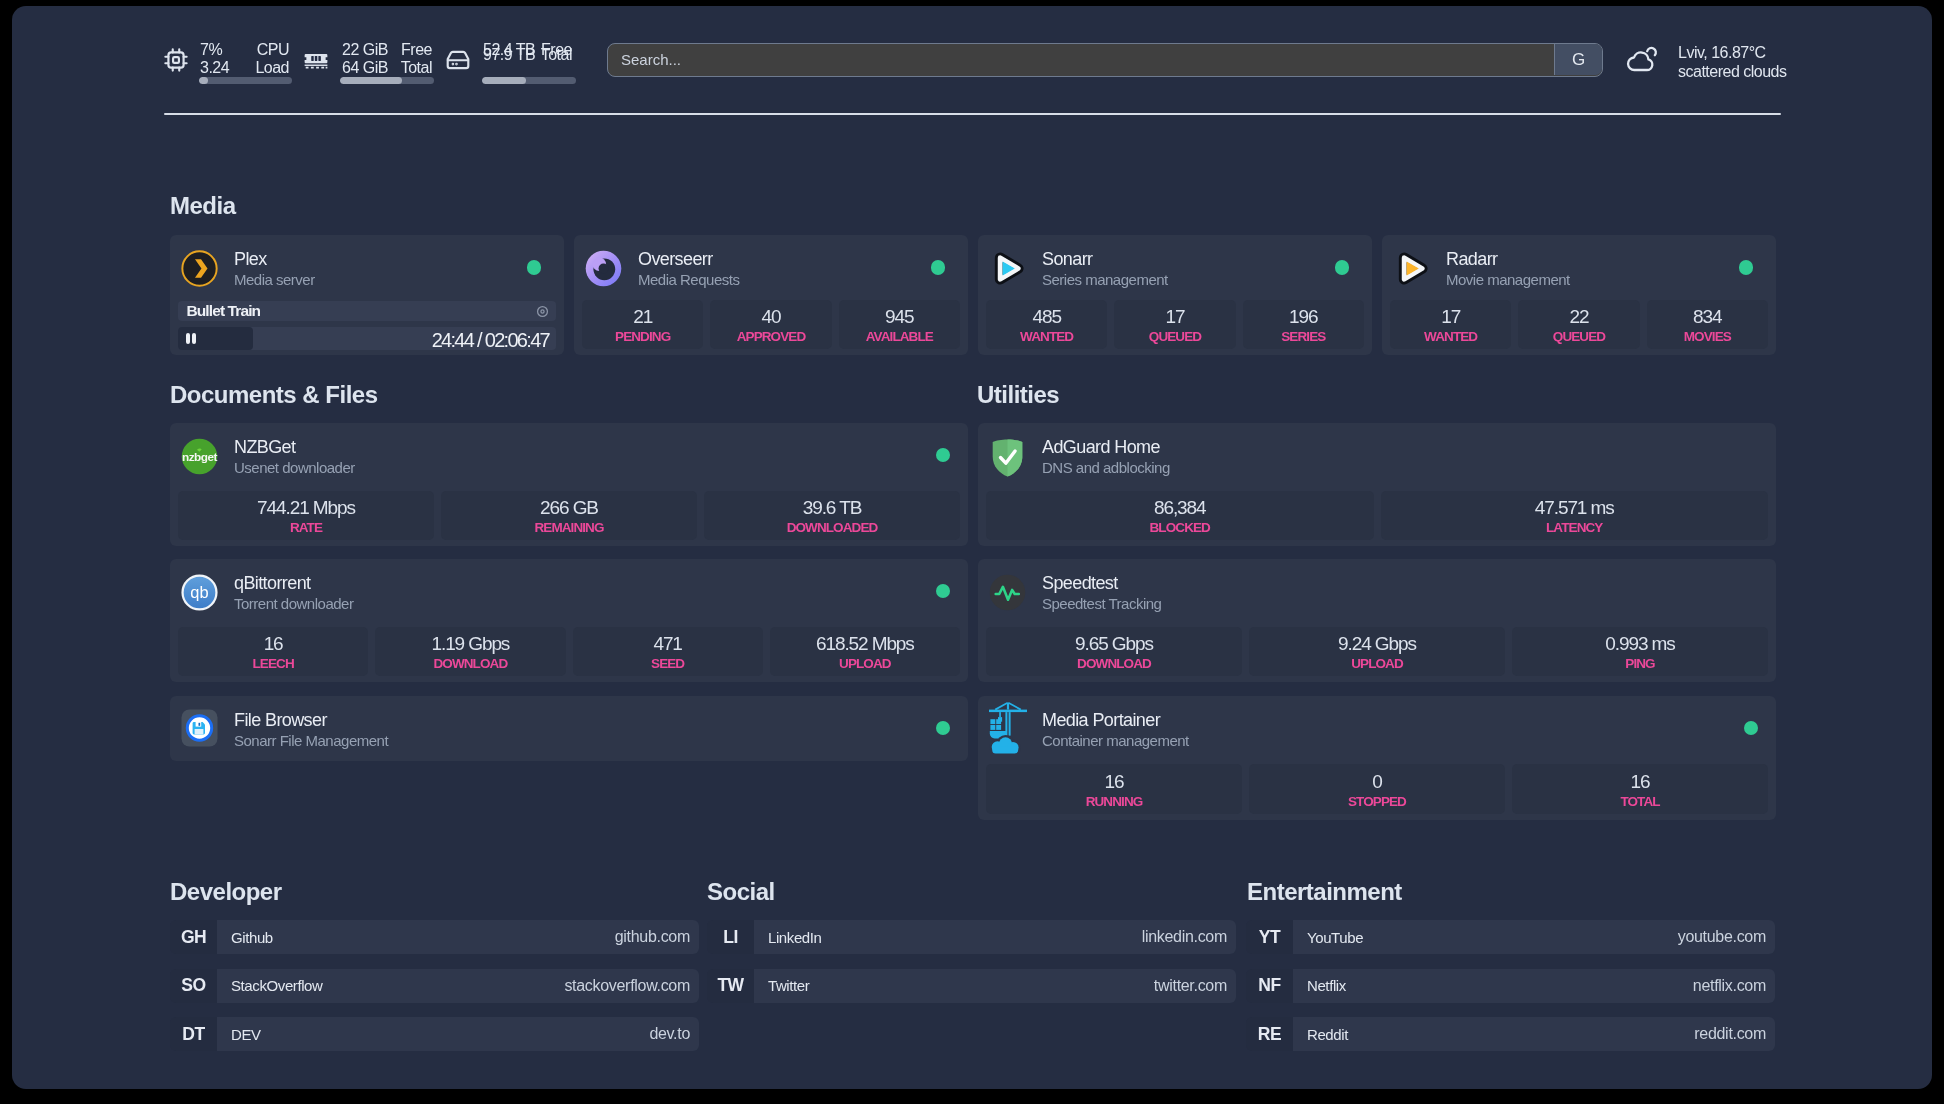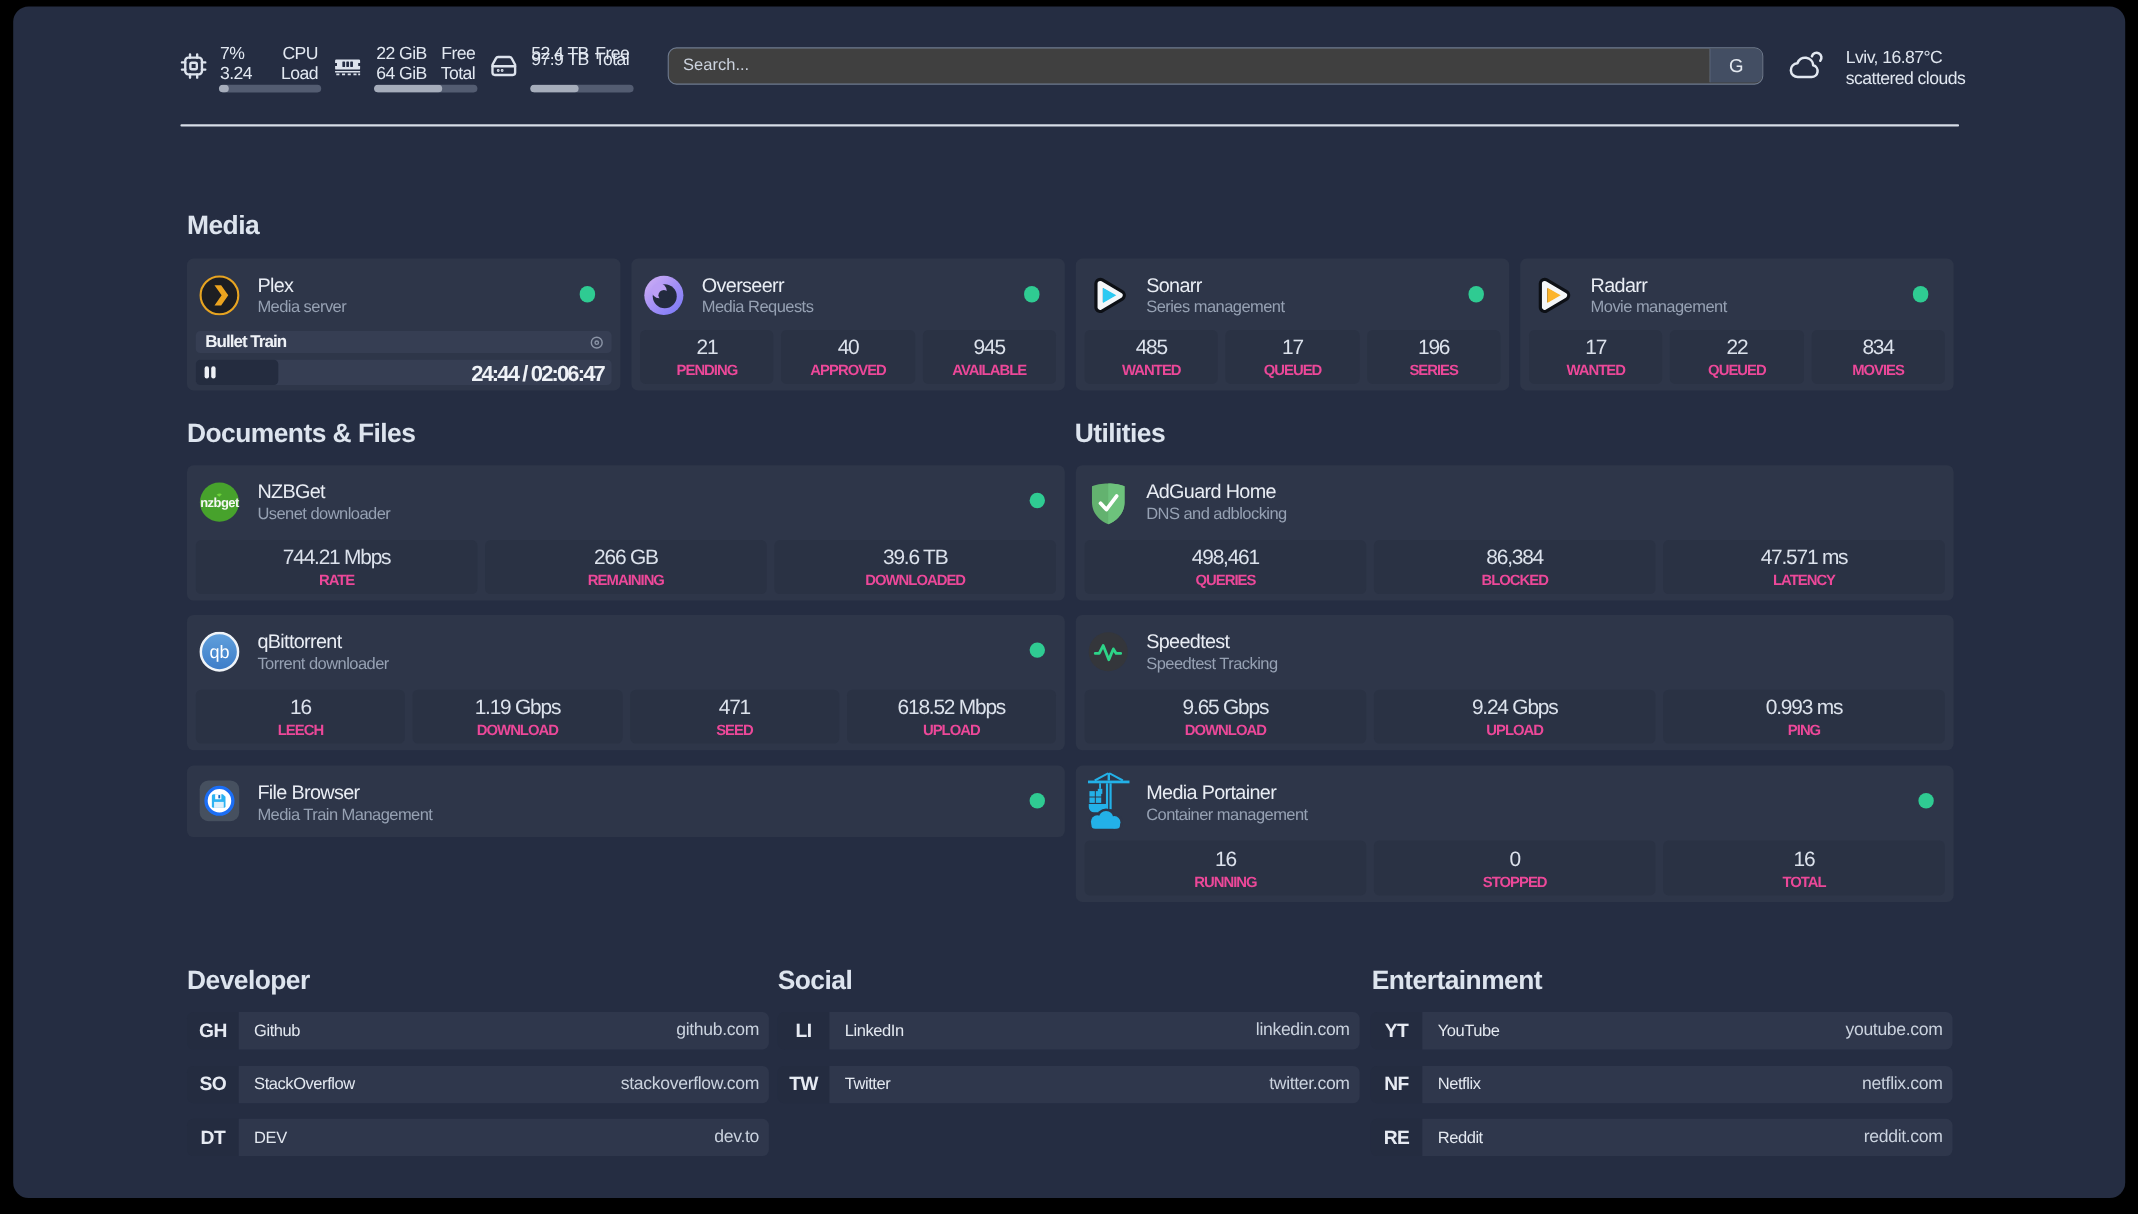"24:44 / 02:06:47" div.abs { font-weight: 700 -> 400 }
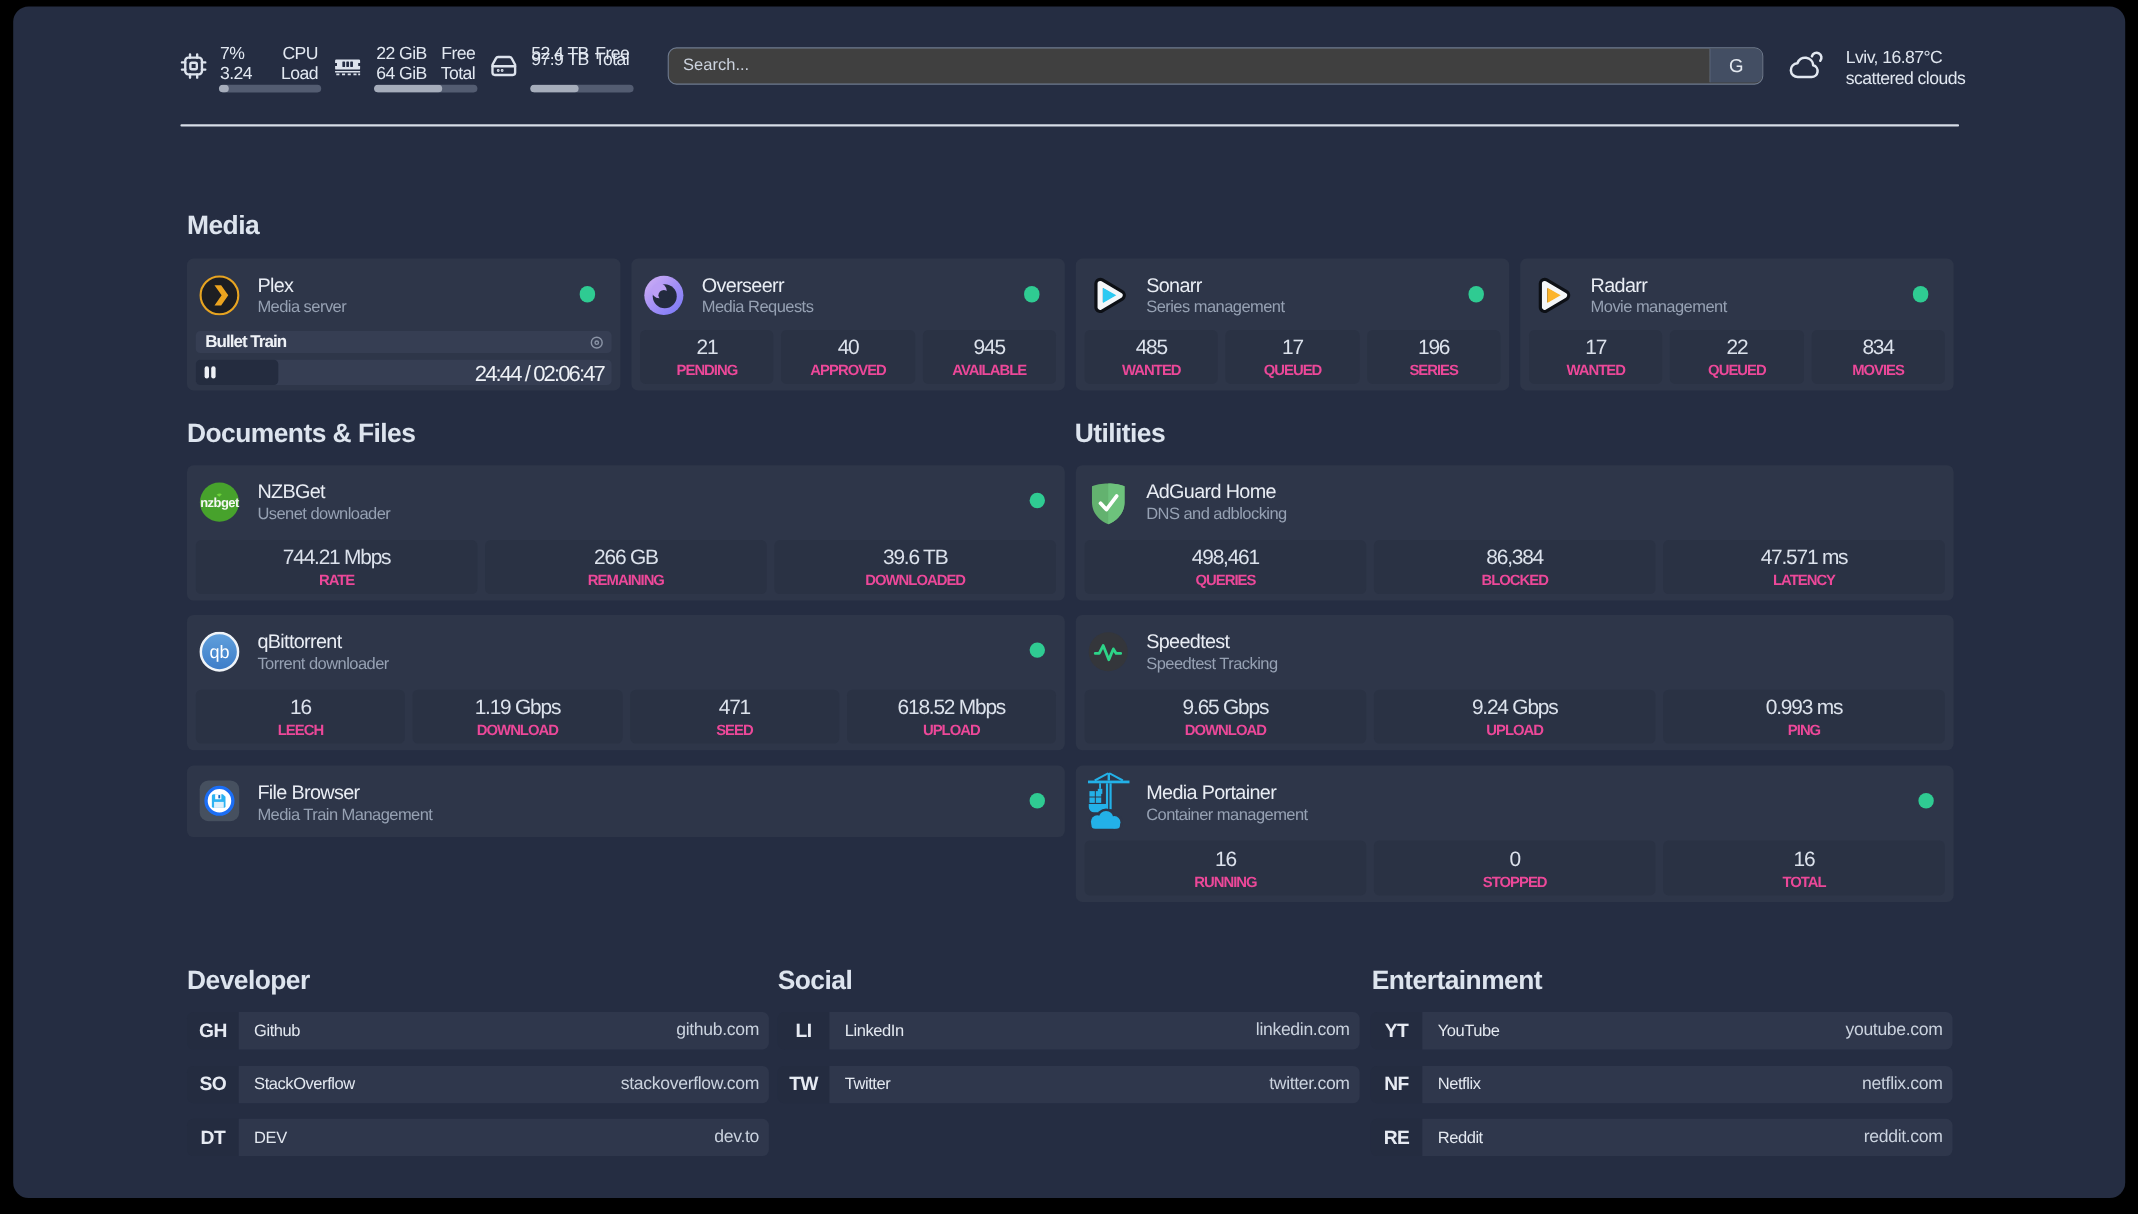"498,461" div.stat { html: <div> <div>498,461</div> <div>QUERIES</div> </div> -> none }
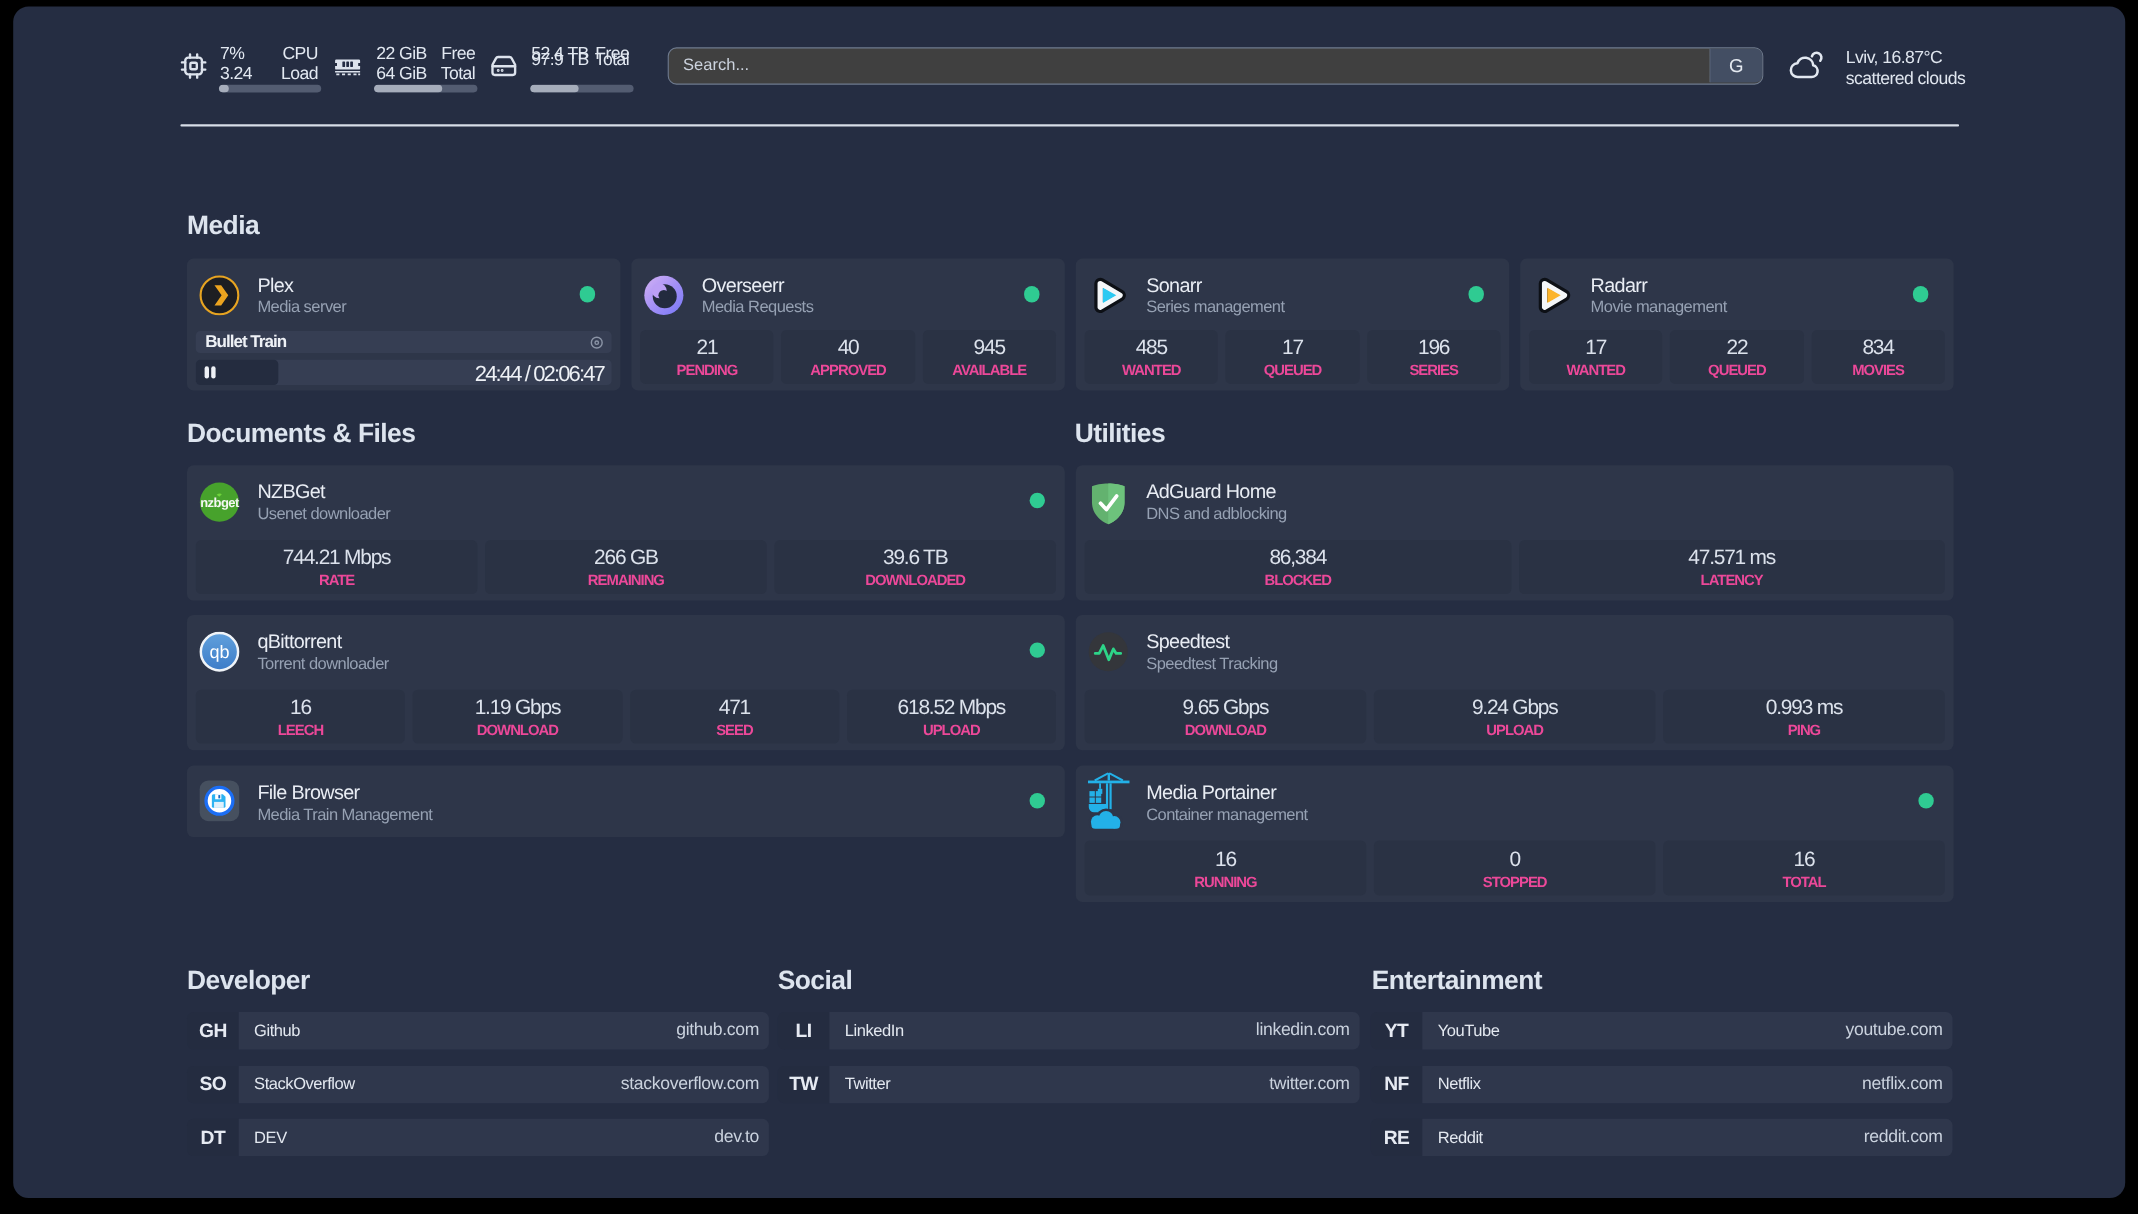"Media Train Management" div.ssub { text: Media Train -> Sonarr File }
